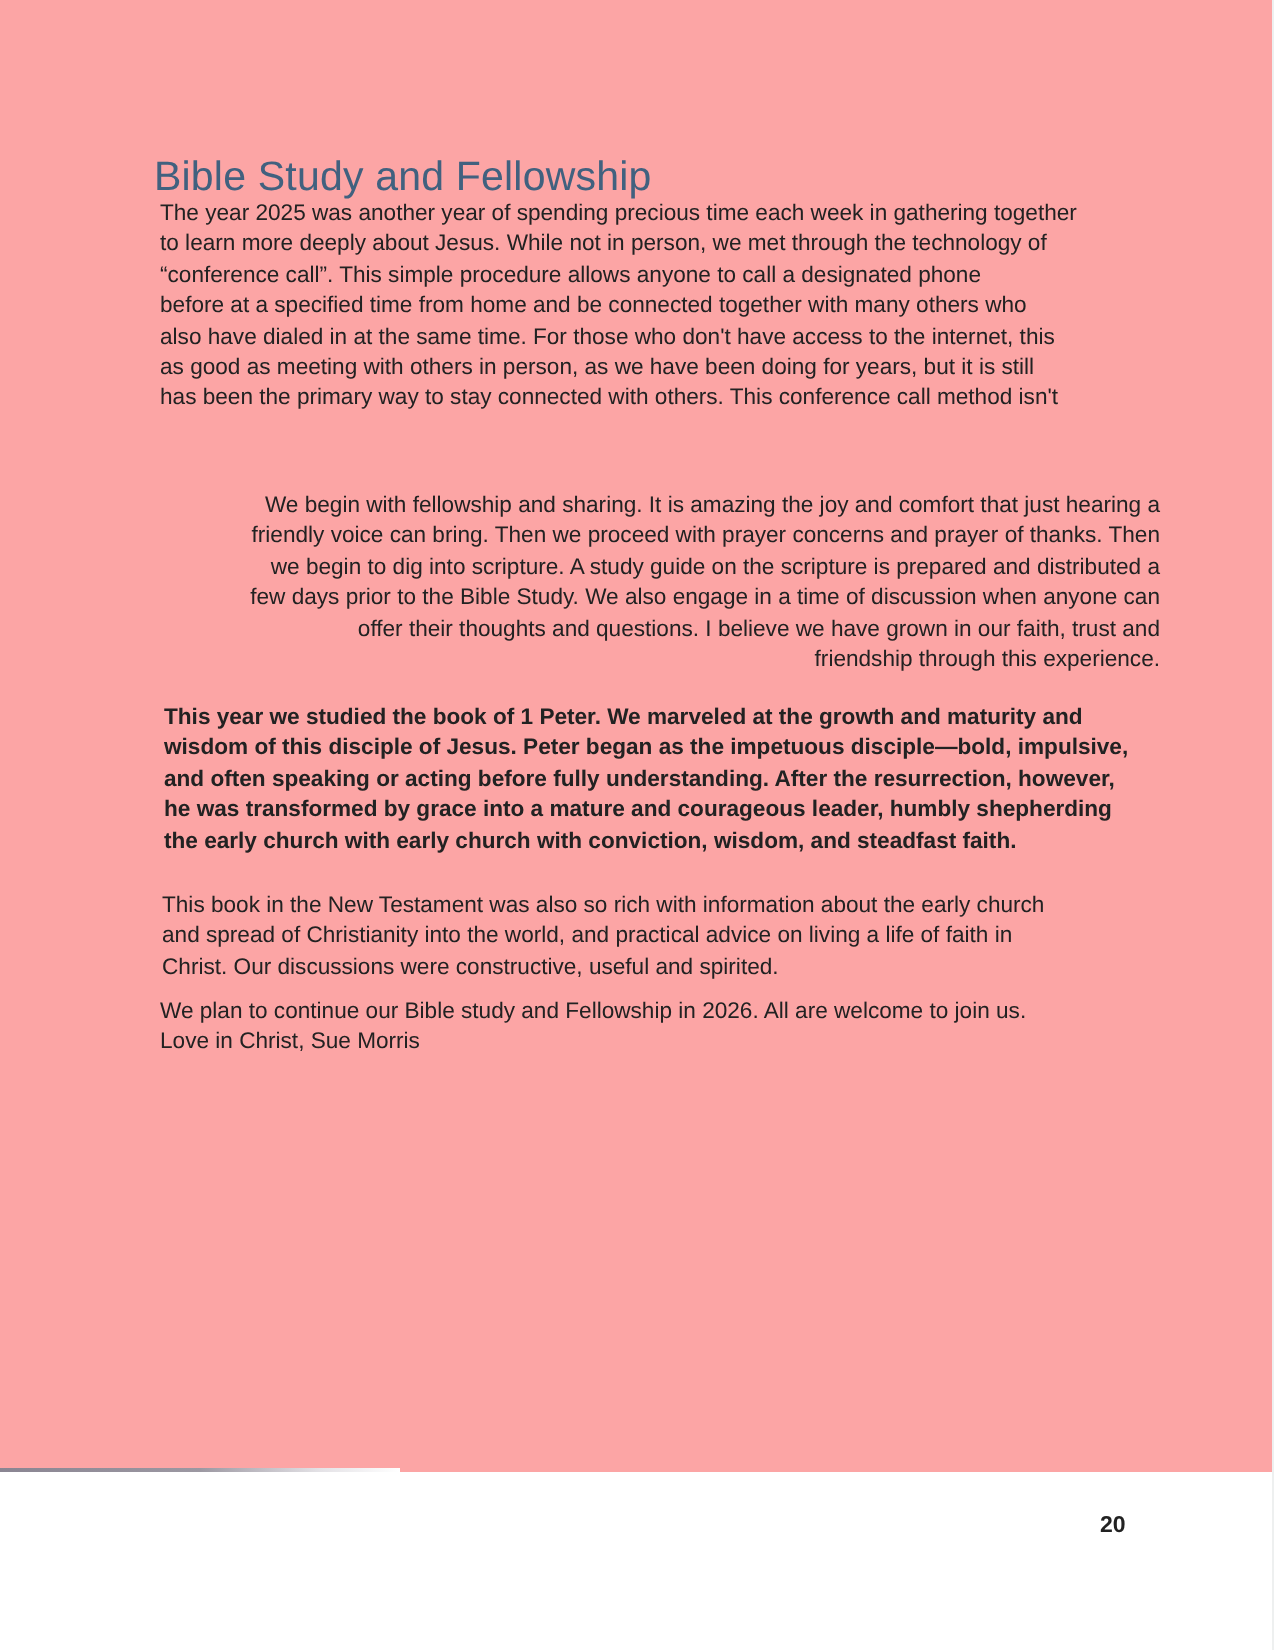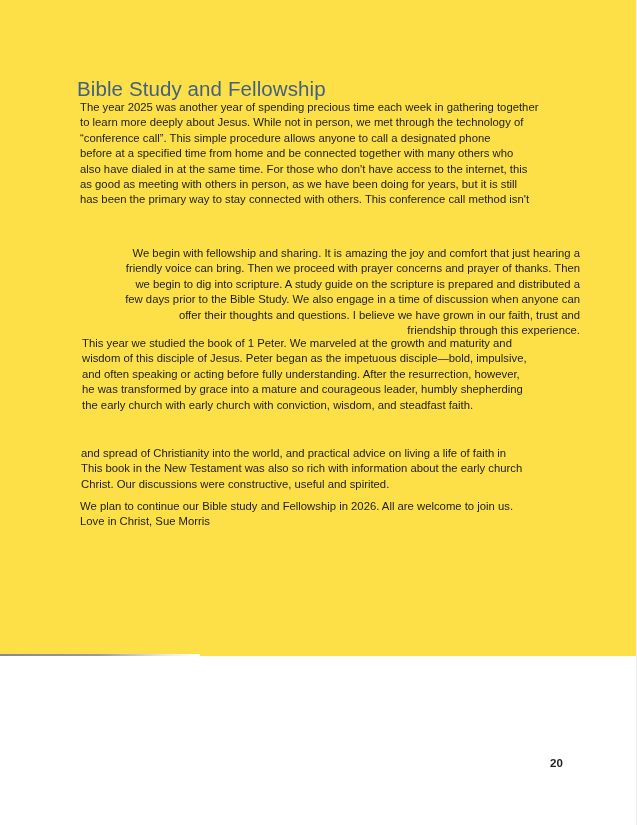"Bible Study and Fellowship" .page { background: #fde047 -> #fca5a5; height: 656px -> 736px }
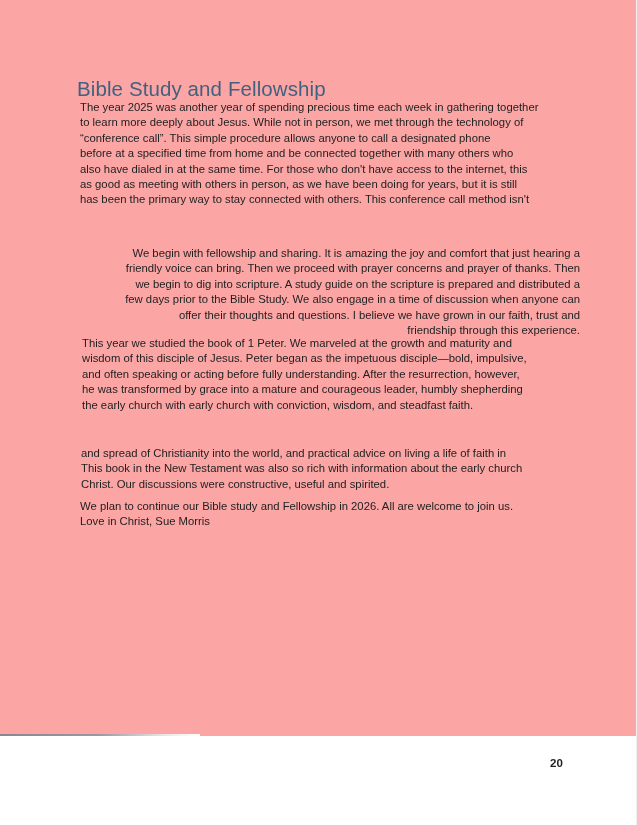"This year we studied the" #p3 { font-weight: none -> bold; top: 336px -> 352px }
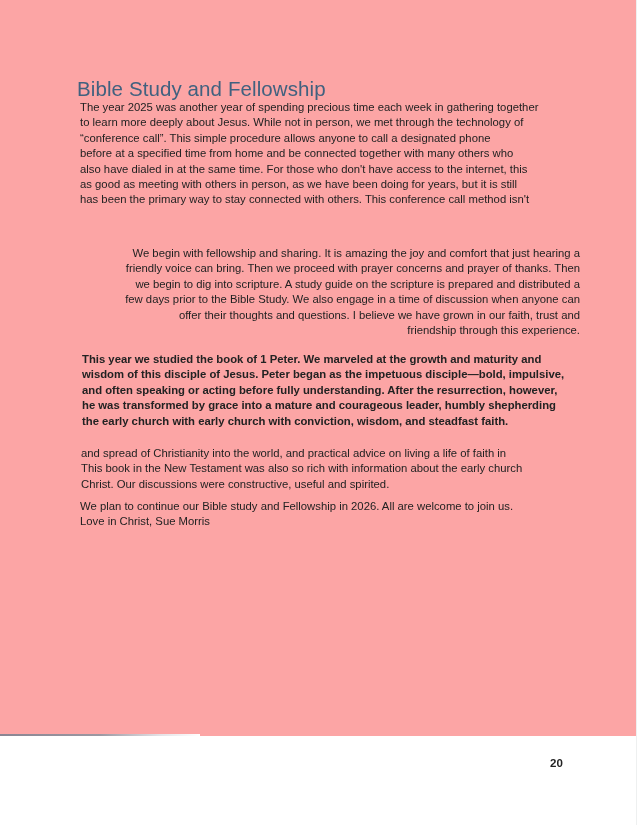"and spread of Christianity into" span.line { order: before "This book in the New" -> after "This book in the New" }
